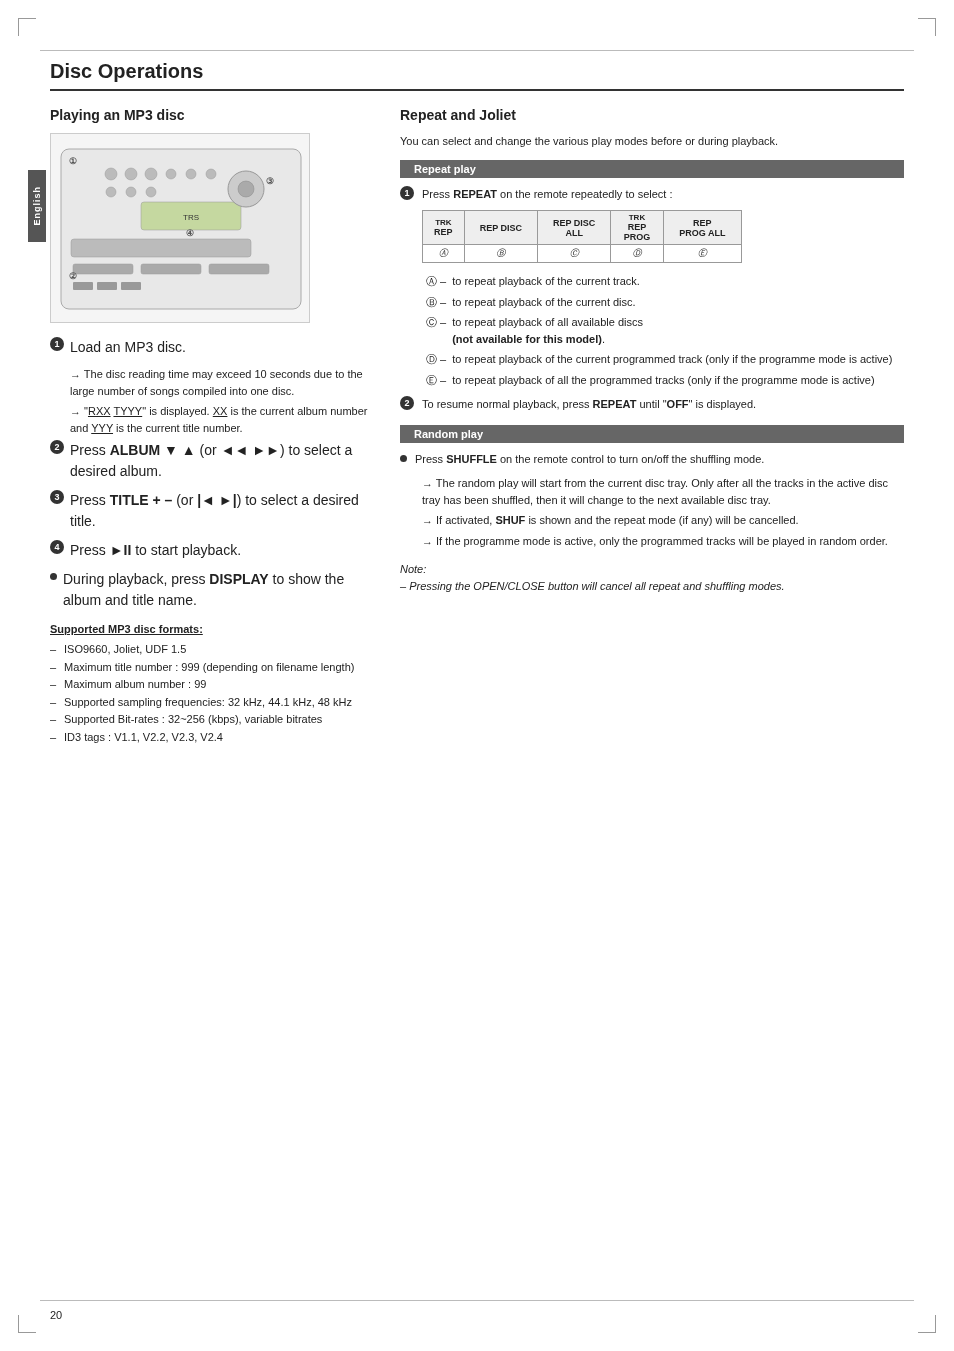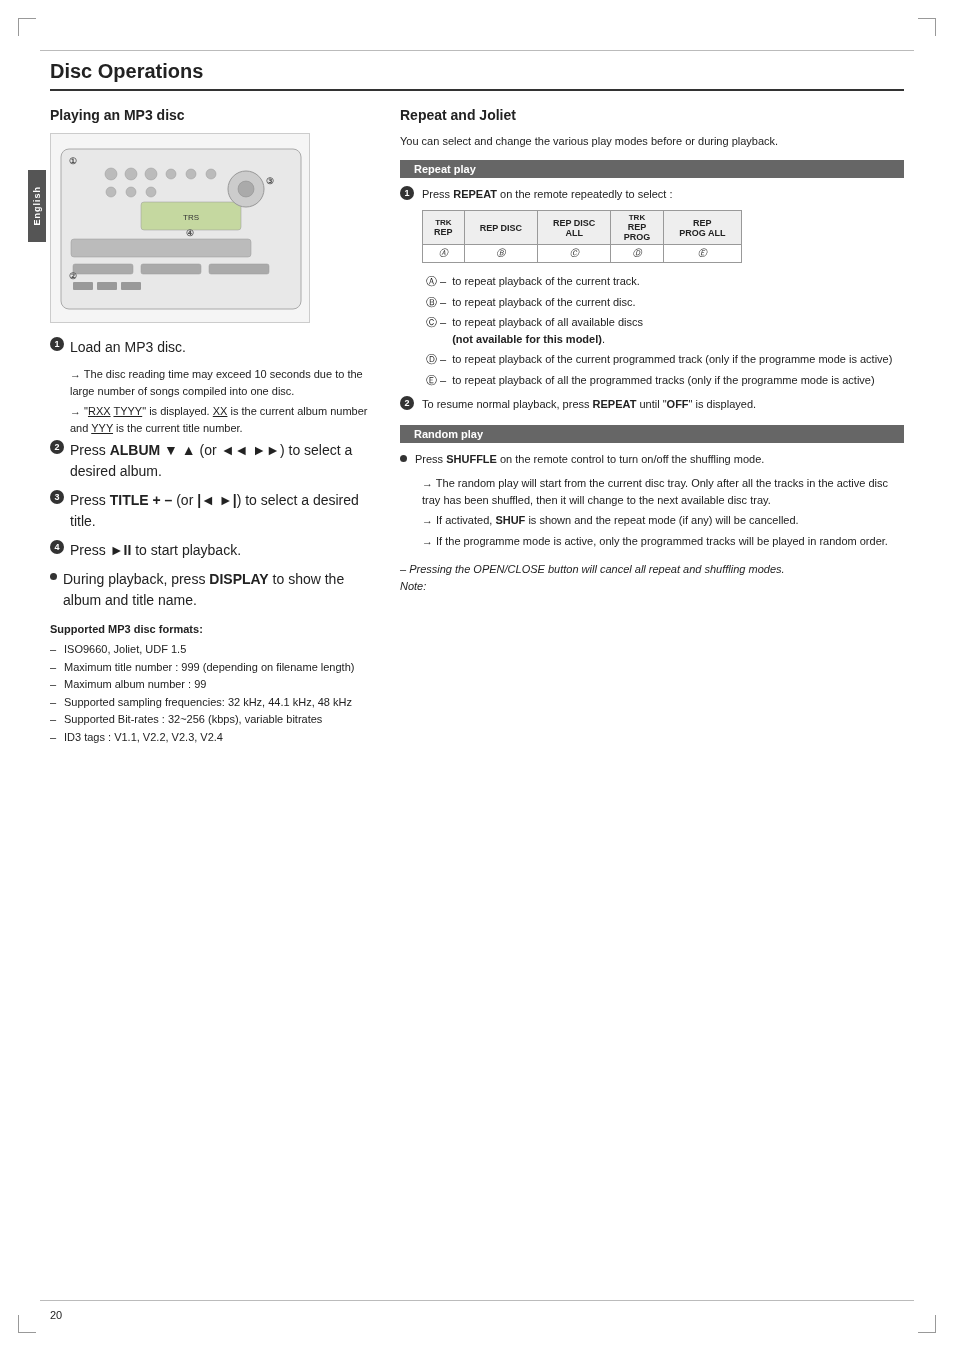"– Pressing the OPEN/CLOSE button" div { order: before "Note:" -> after "Note:" }
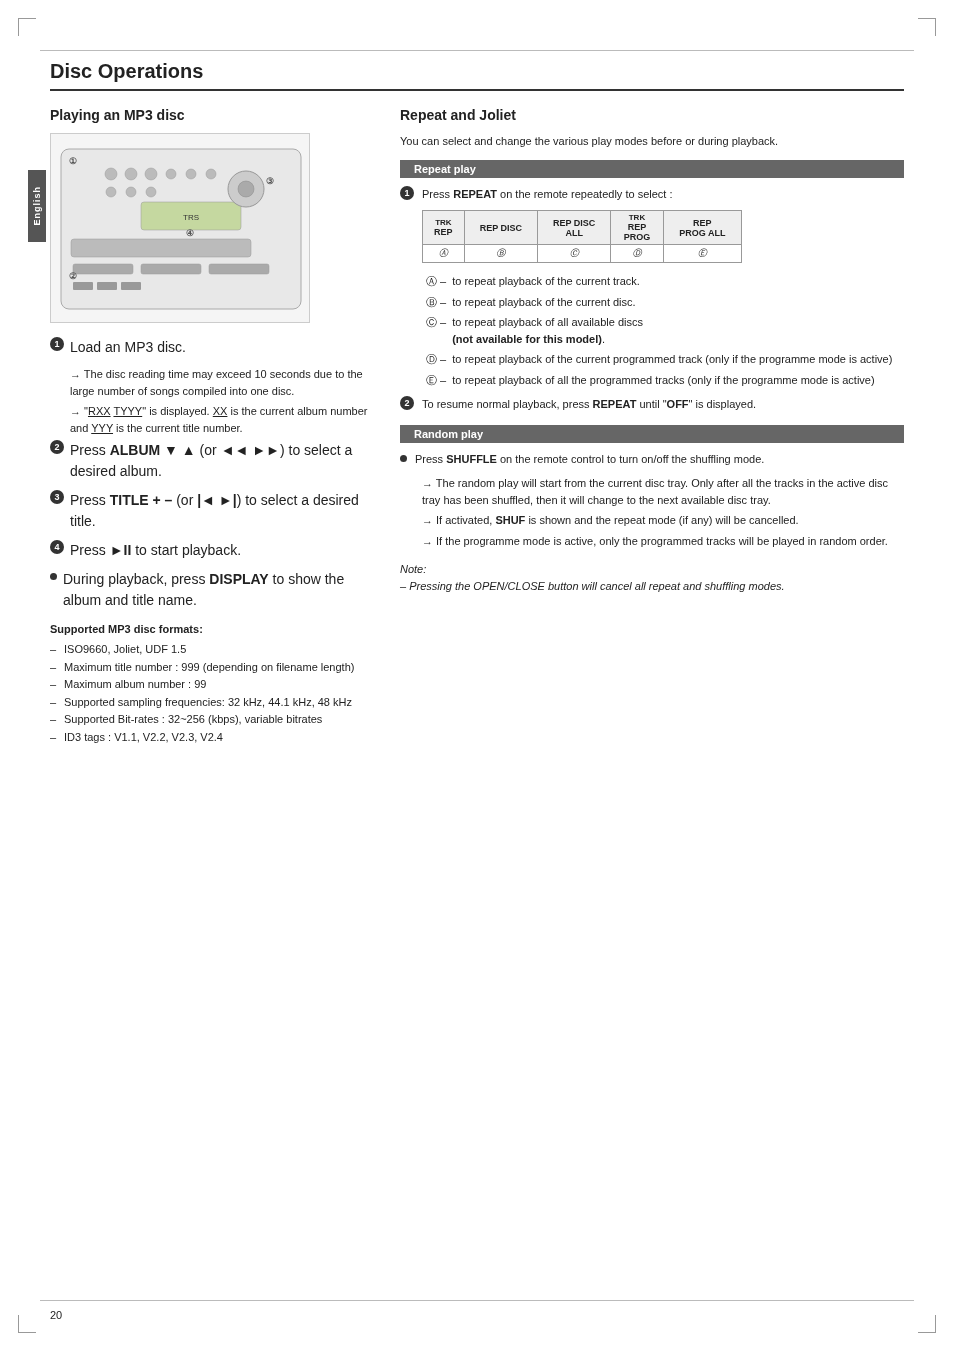"Supported MP3 disc formats:" .formats-heading { text-decoration: none -> underline }
